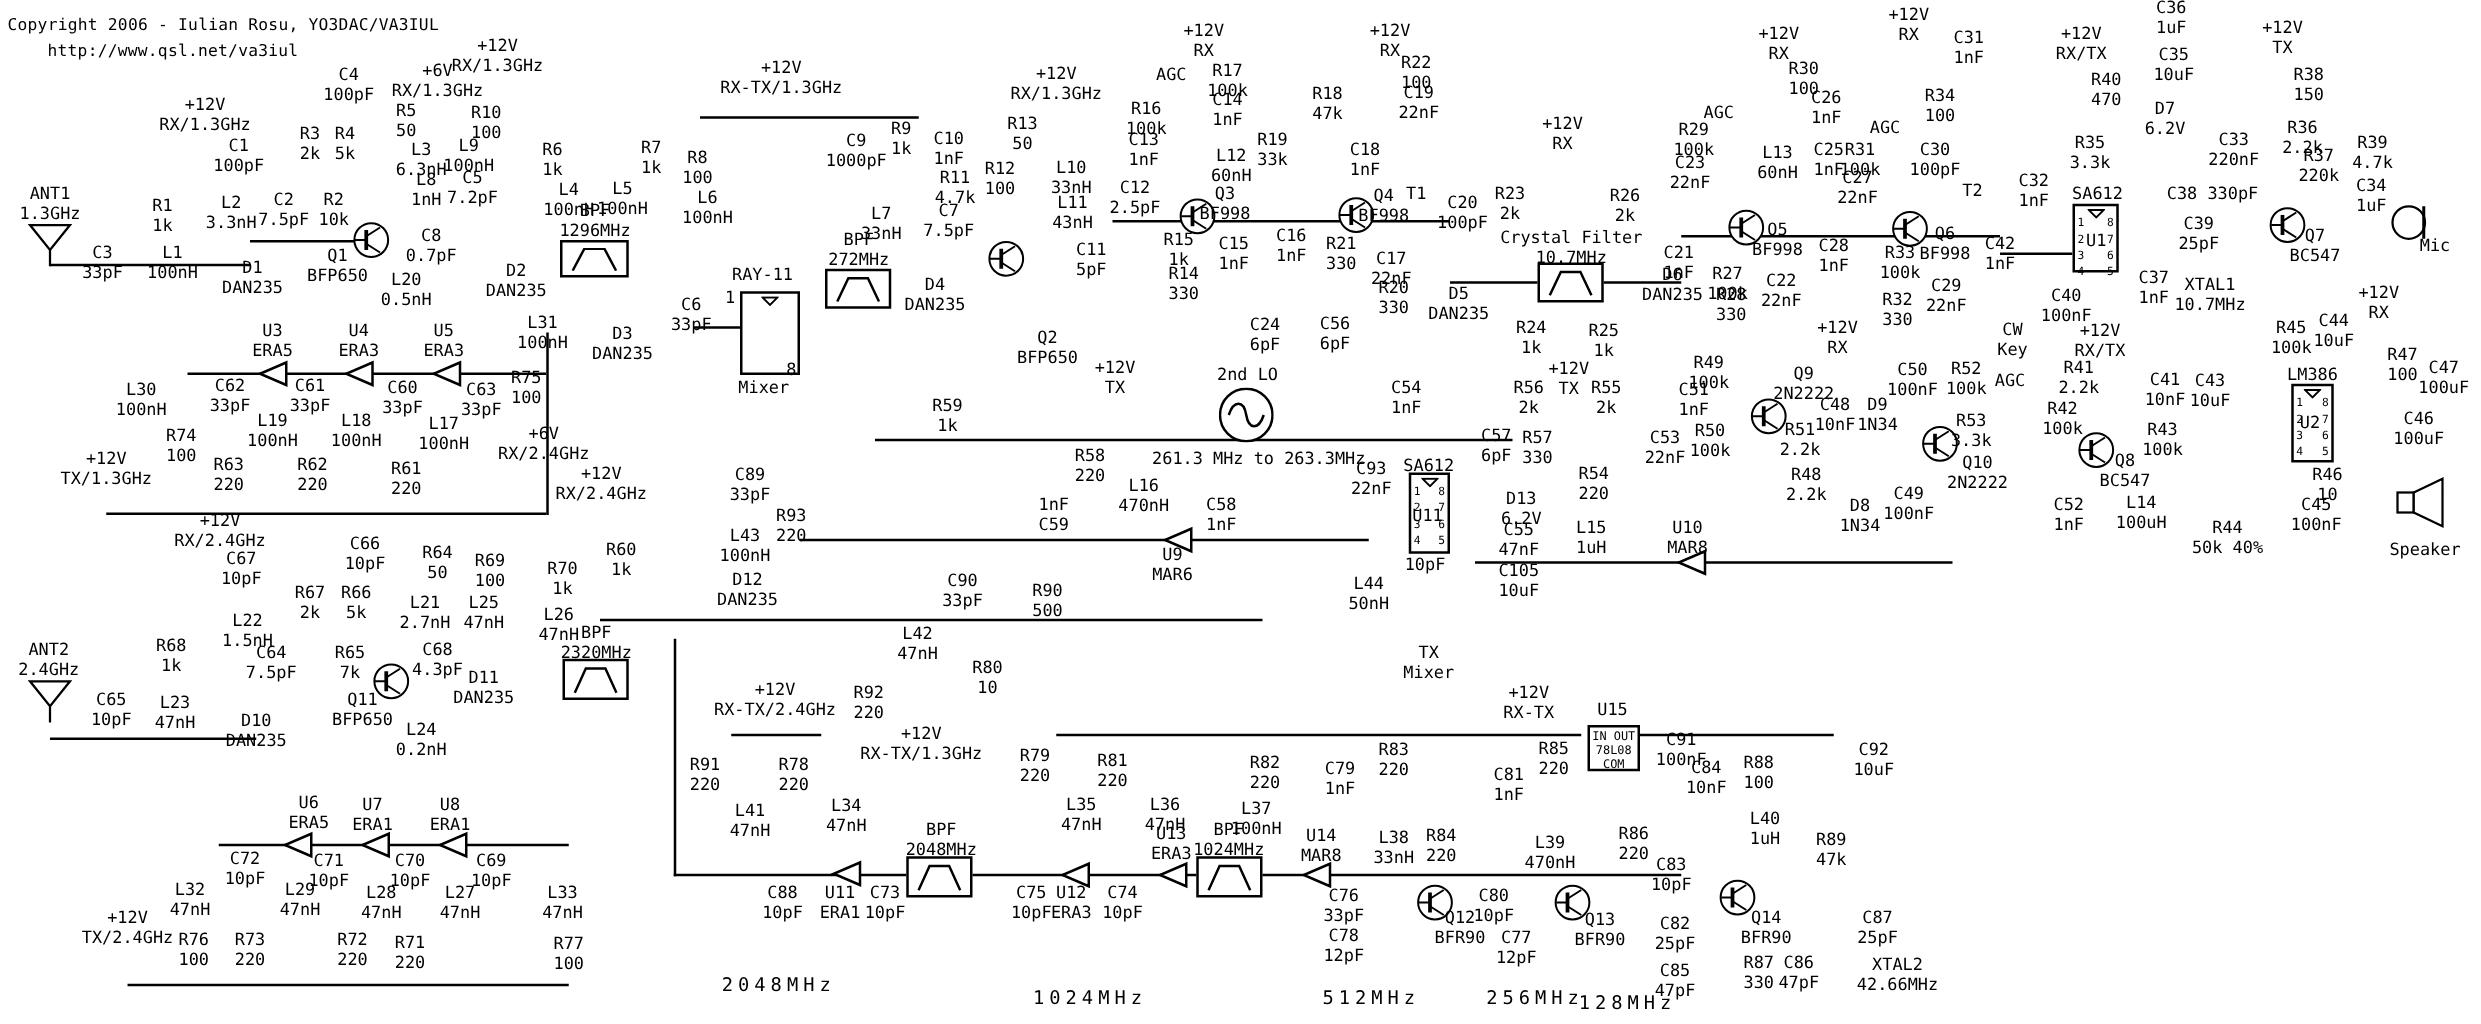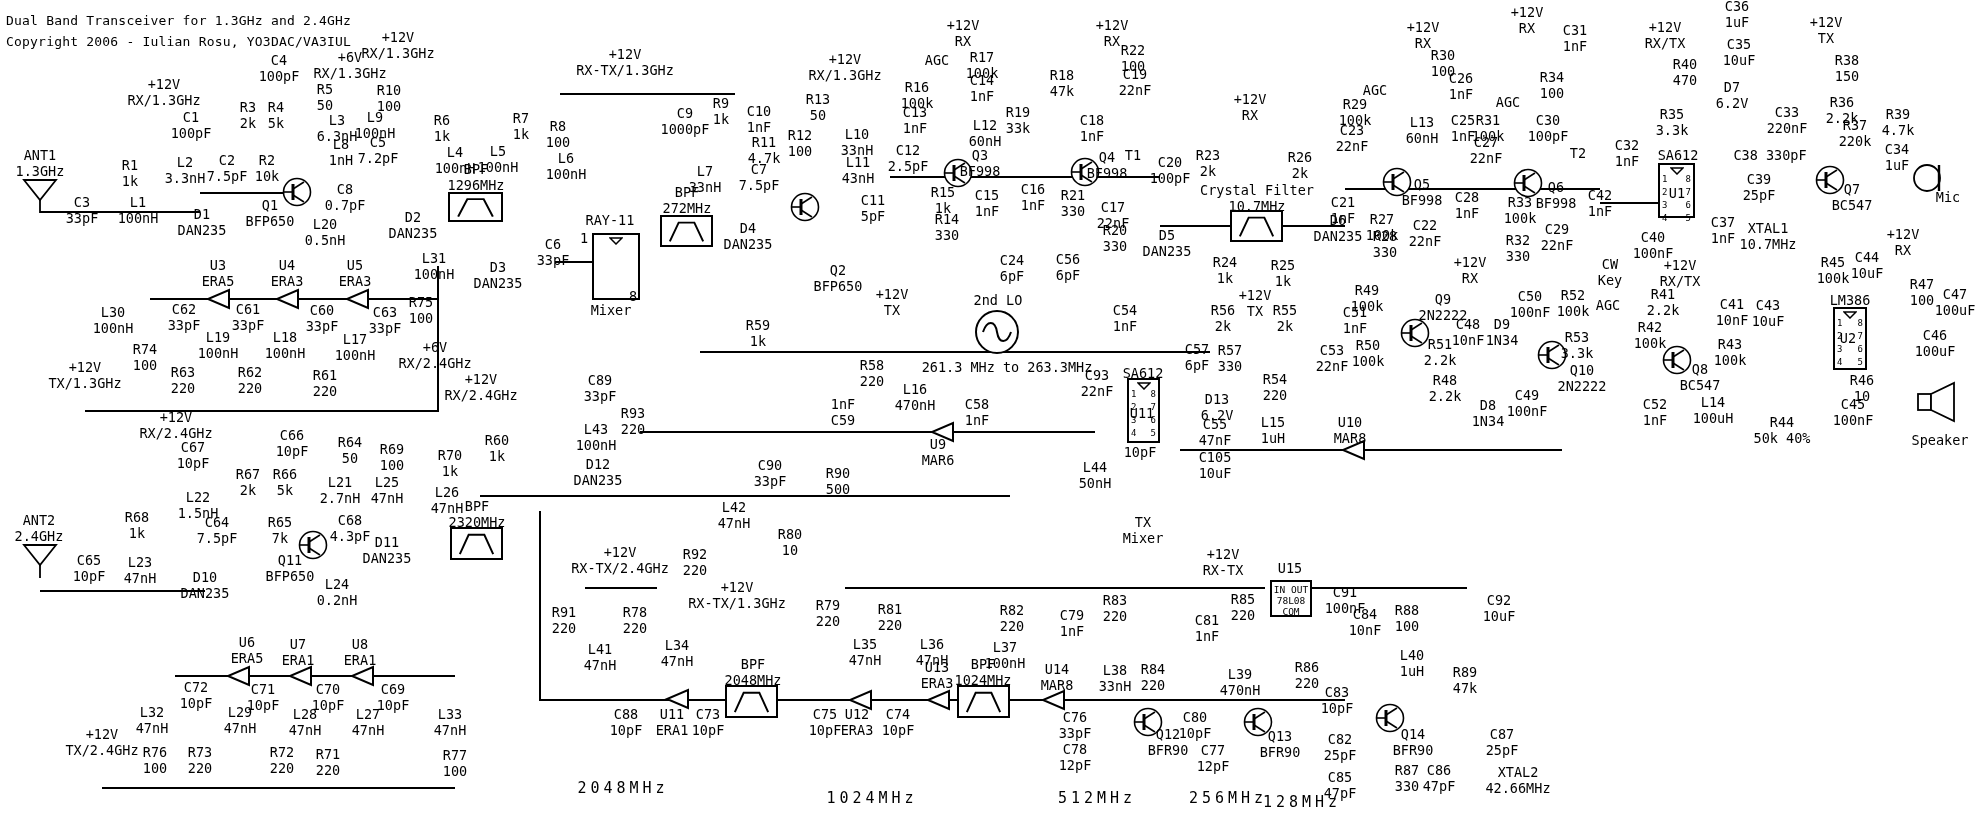"Dual Band Transceiver for 1.3GHz" div.t1 { html: <div>Dual Band Transceiver for 1.3GHz and 2.4GHz</div> -> none }
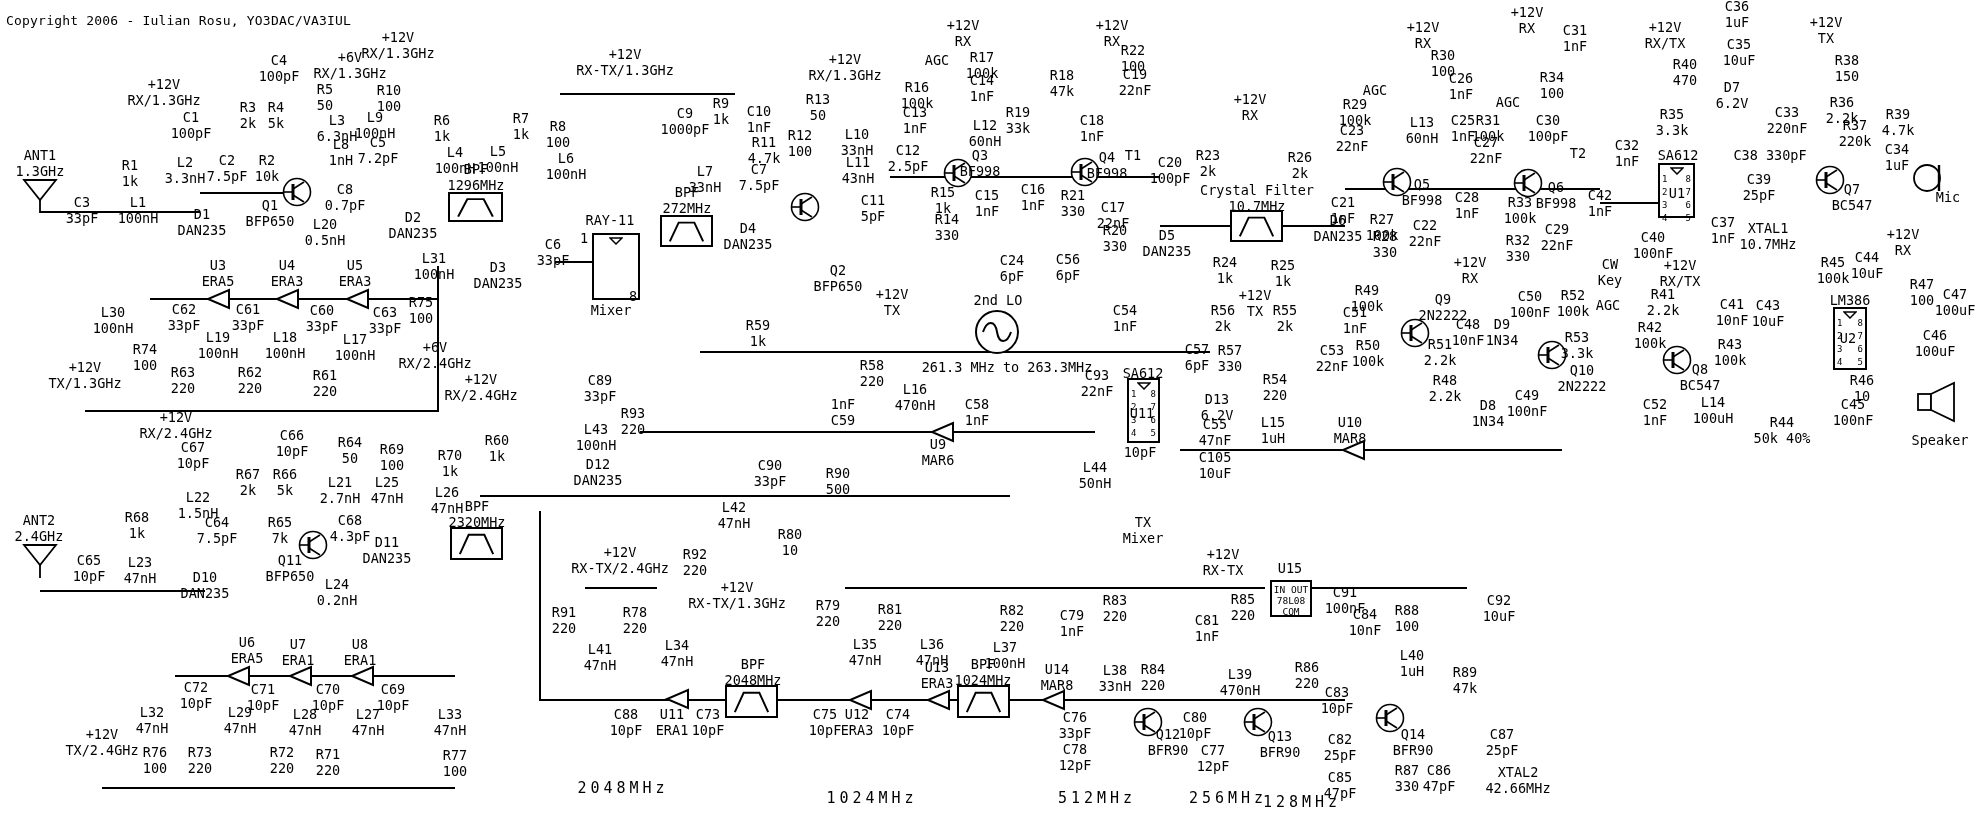"http://www.qsl.net/va3iul" div.t3 { html: none -> <div>http://www.qsl.net/va3iul</div> }
